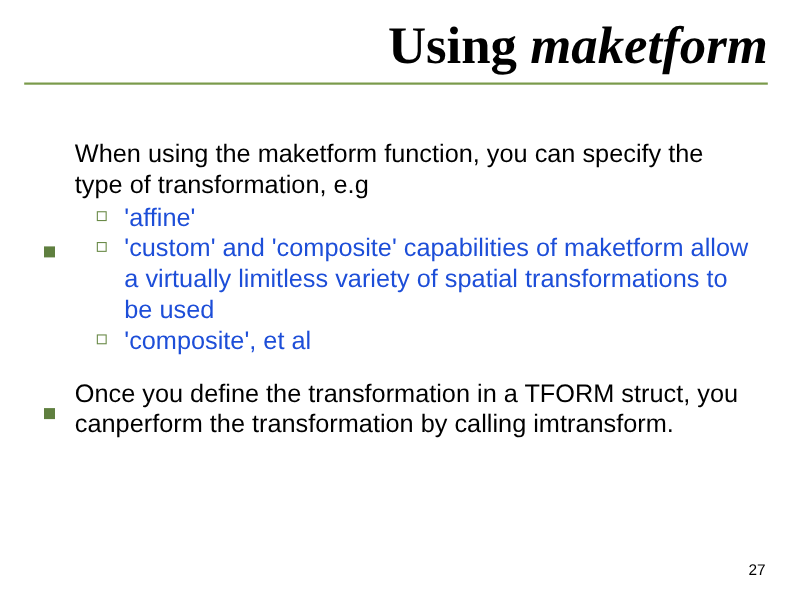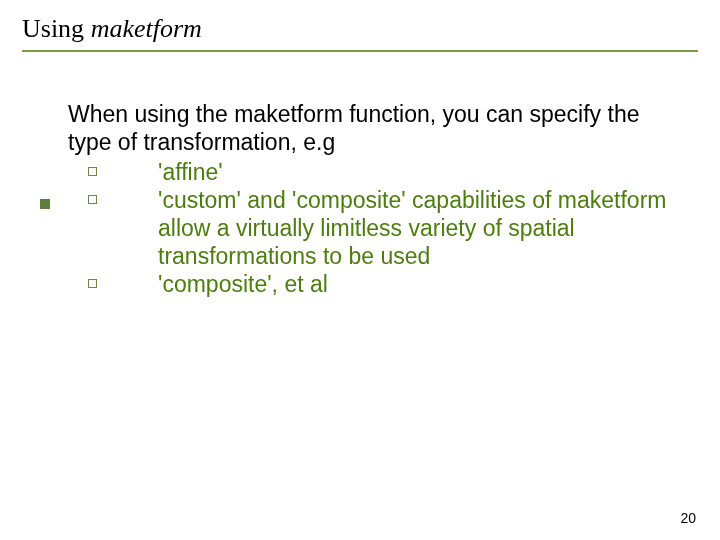"Using maketform" .title { font-size: 26px -> 48px; font-weight: normal -> bold; text-align: none -> right }
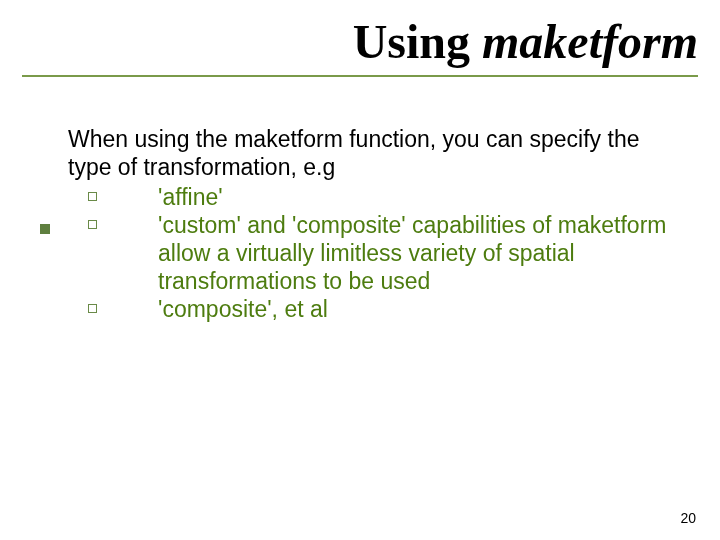"'affine'" .lvl2 { color: #4d7c0f -> #1d4ed8; gap: 45px -> none }
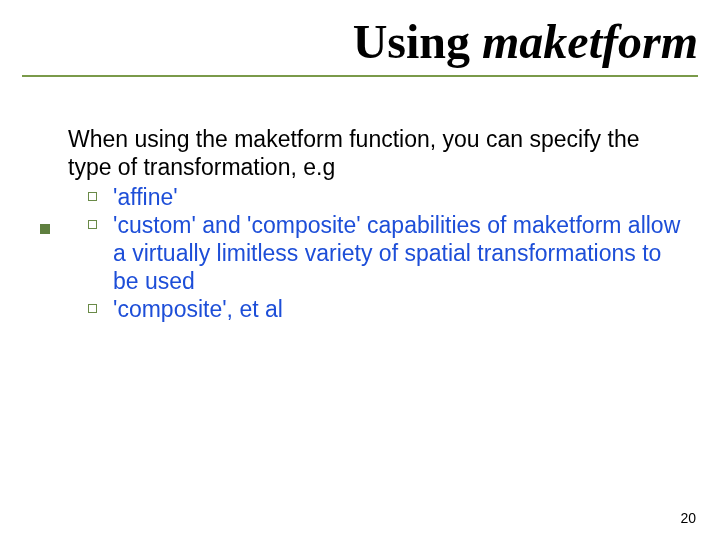"Once you define the transformation" div.lvl1 { html: none -> <div> <span></span> <div> <span>Once you define the transformation in a TFORM struct, you canperform the transformation by calling imtransform.</span> </div> </div> }
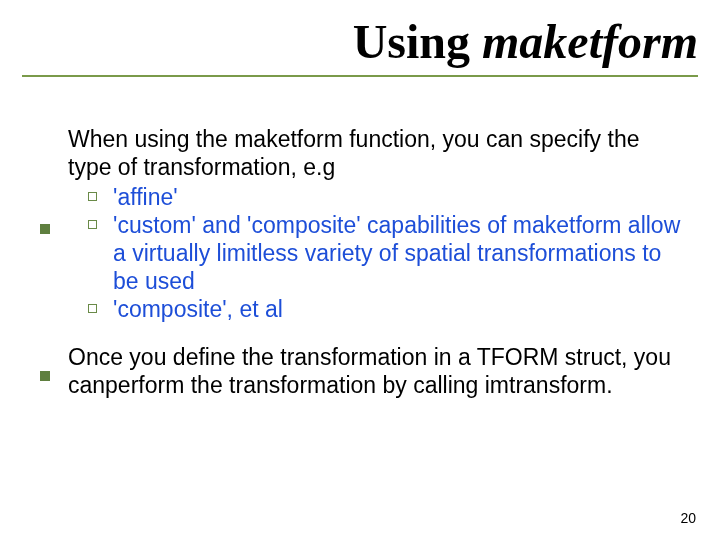"20" div.pagenum { text: 20 -> 27 }
